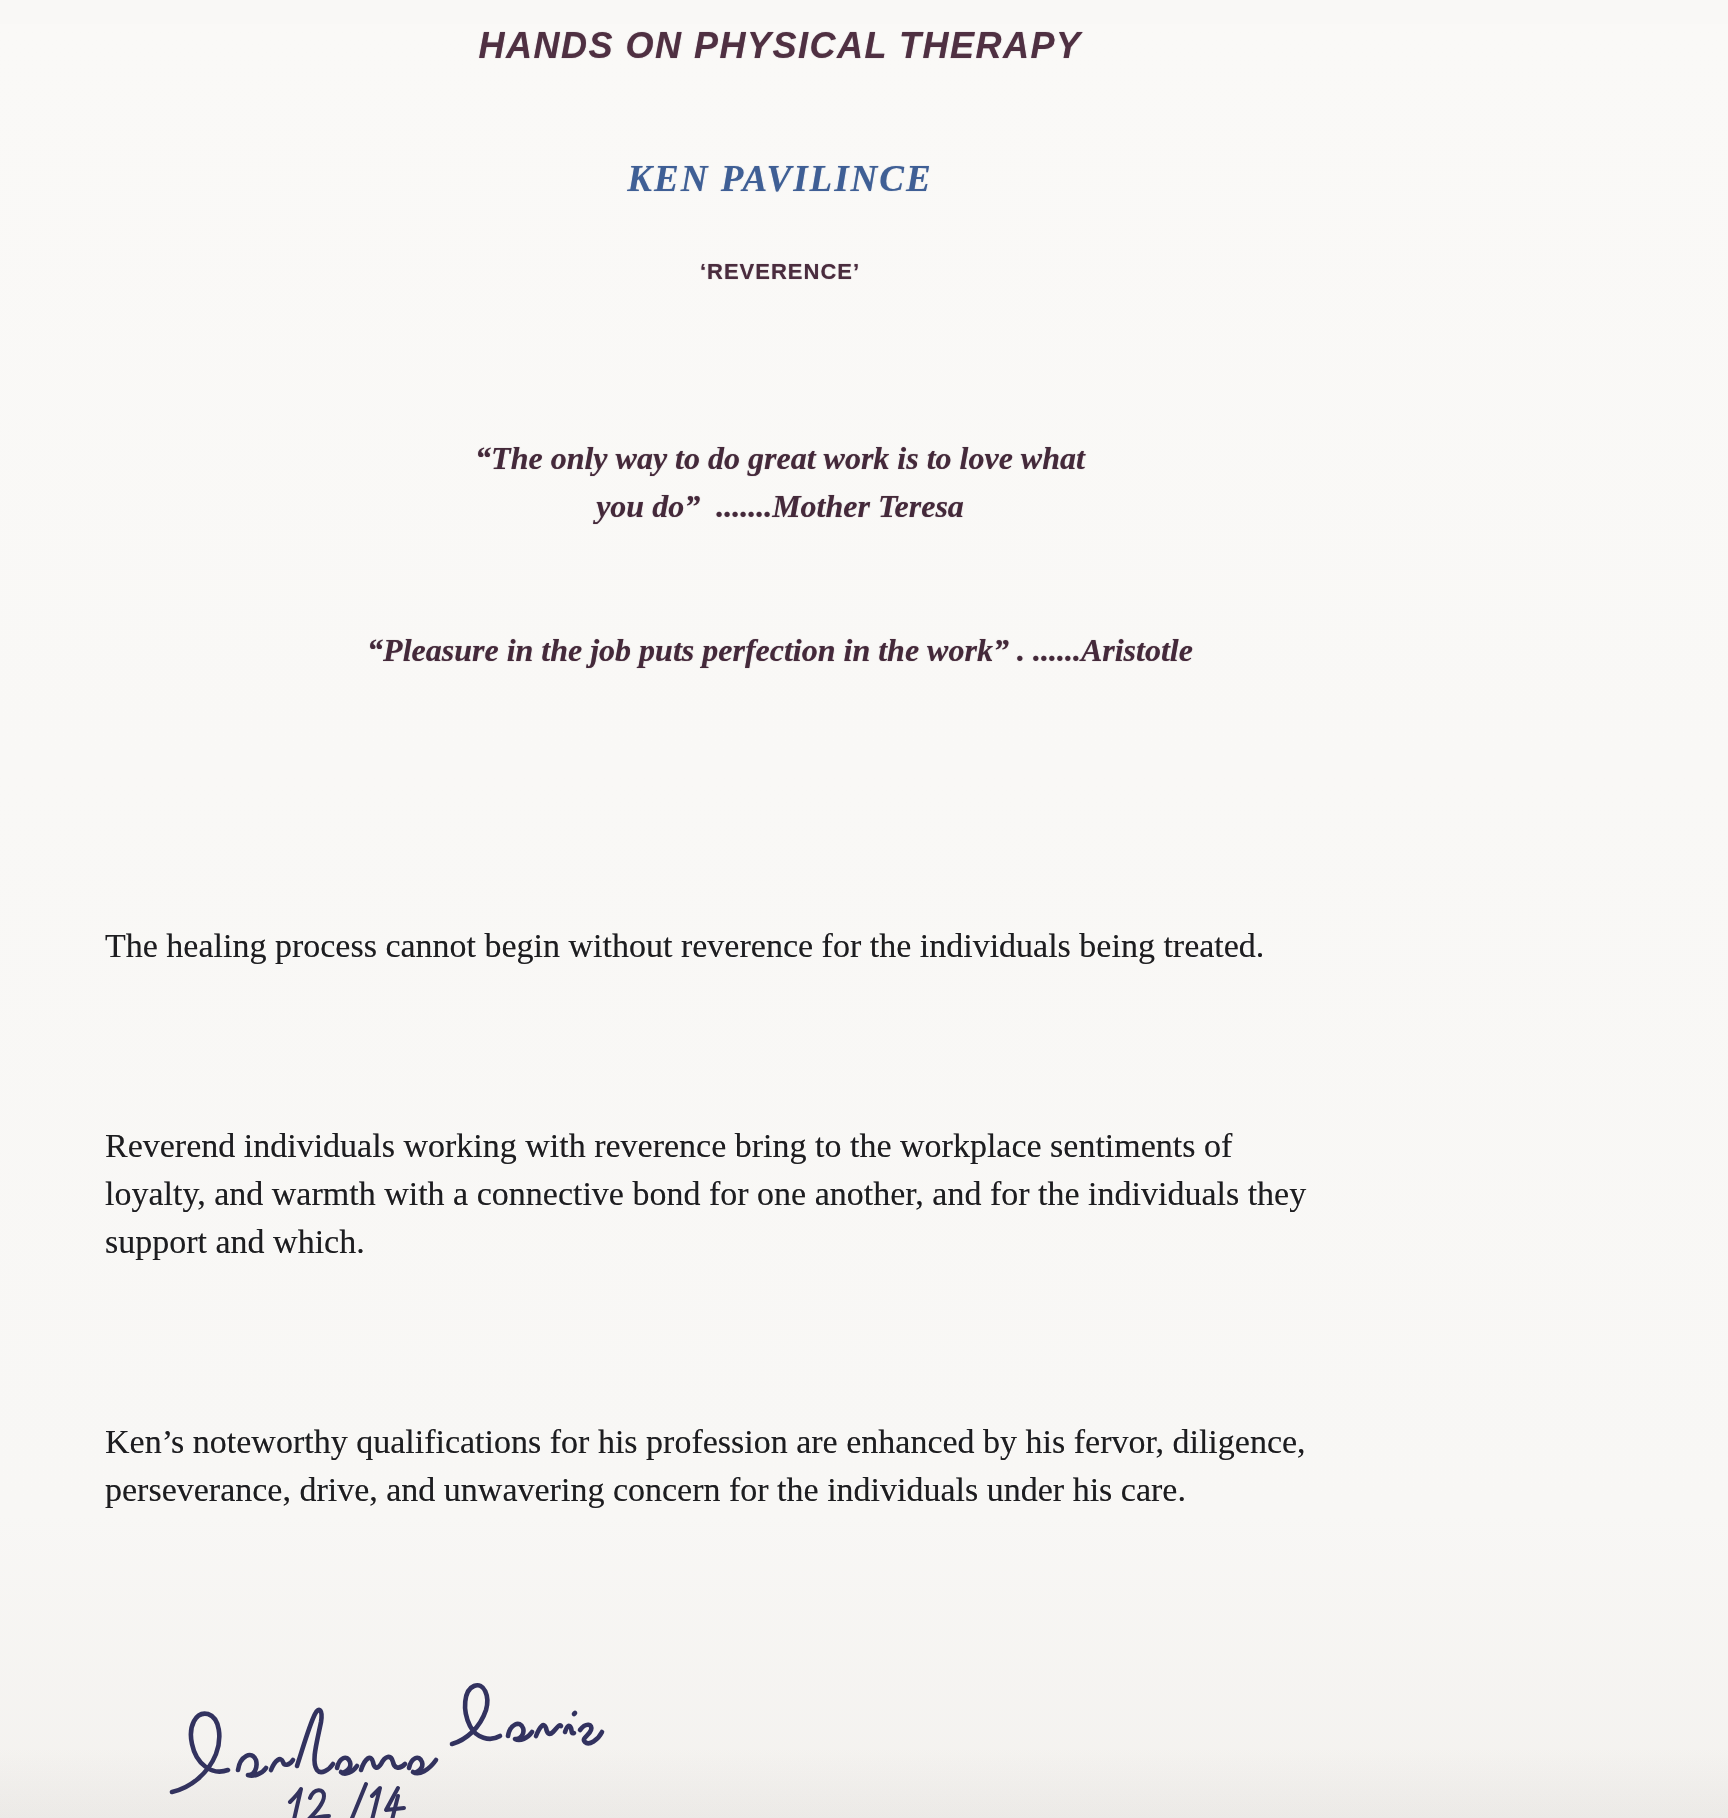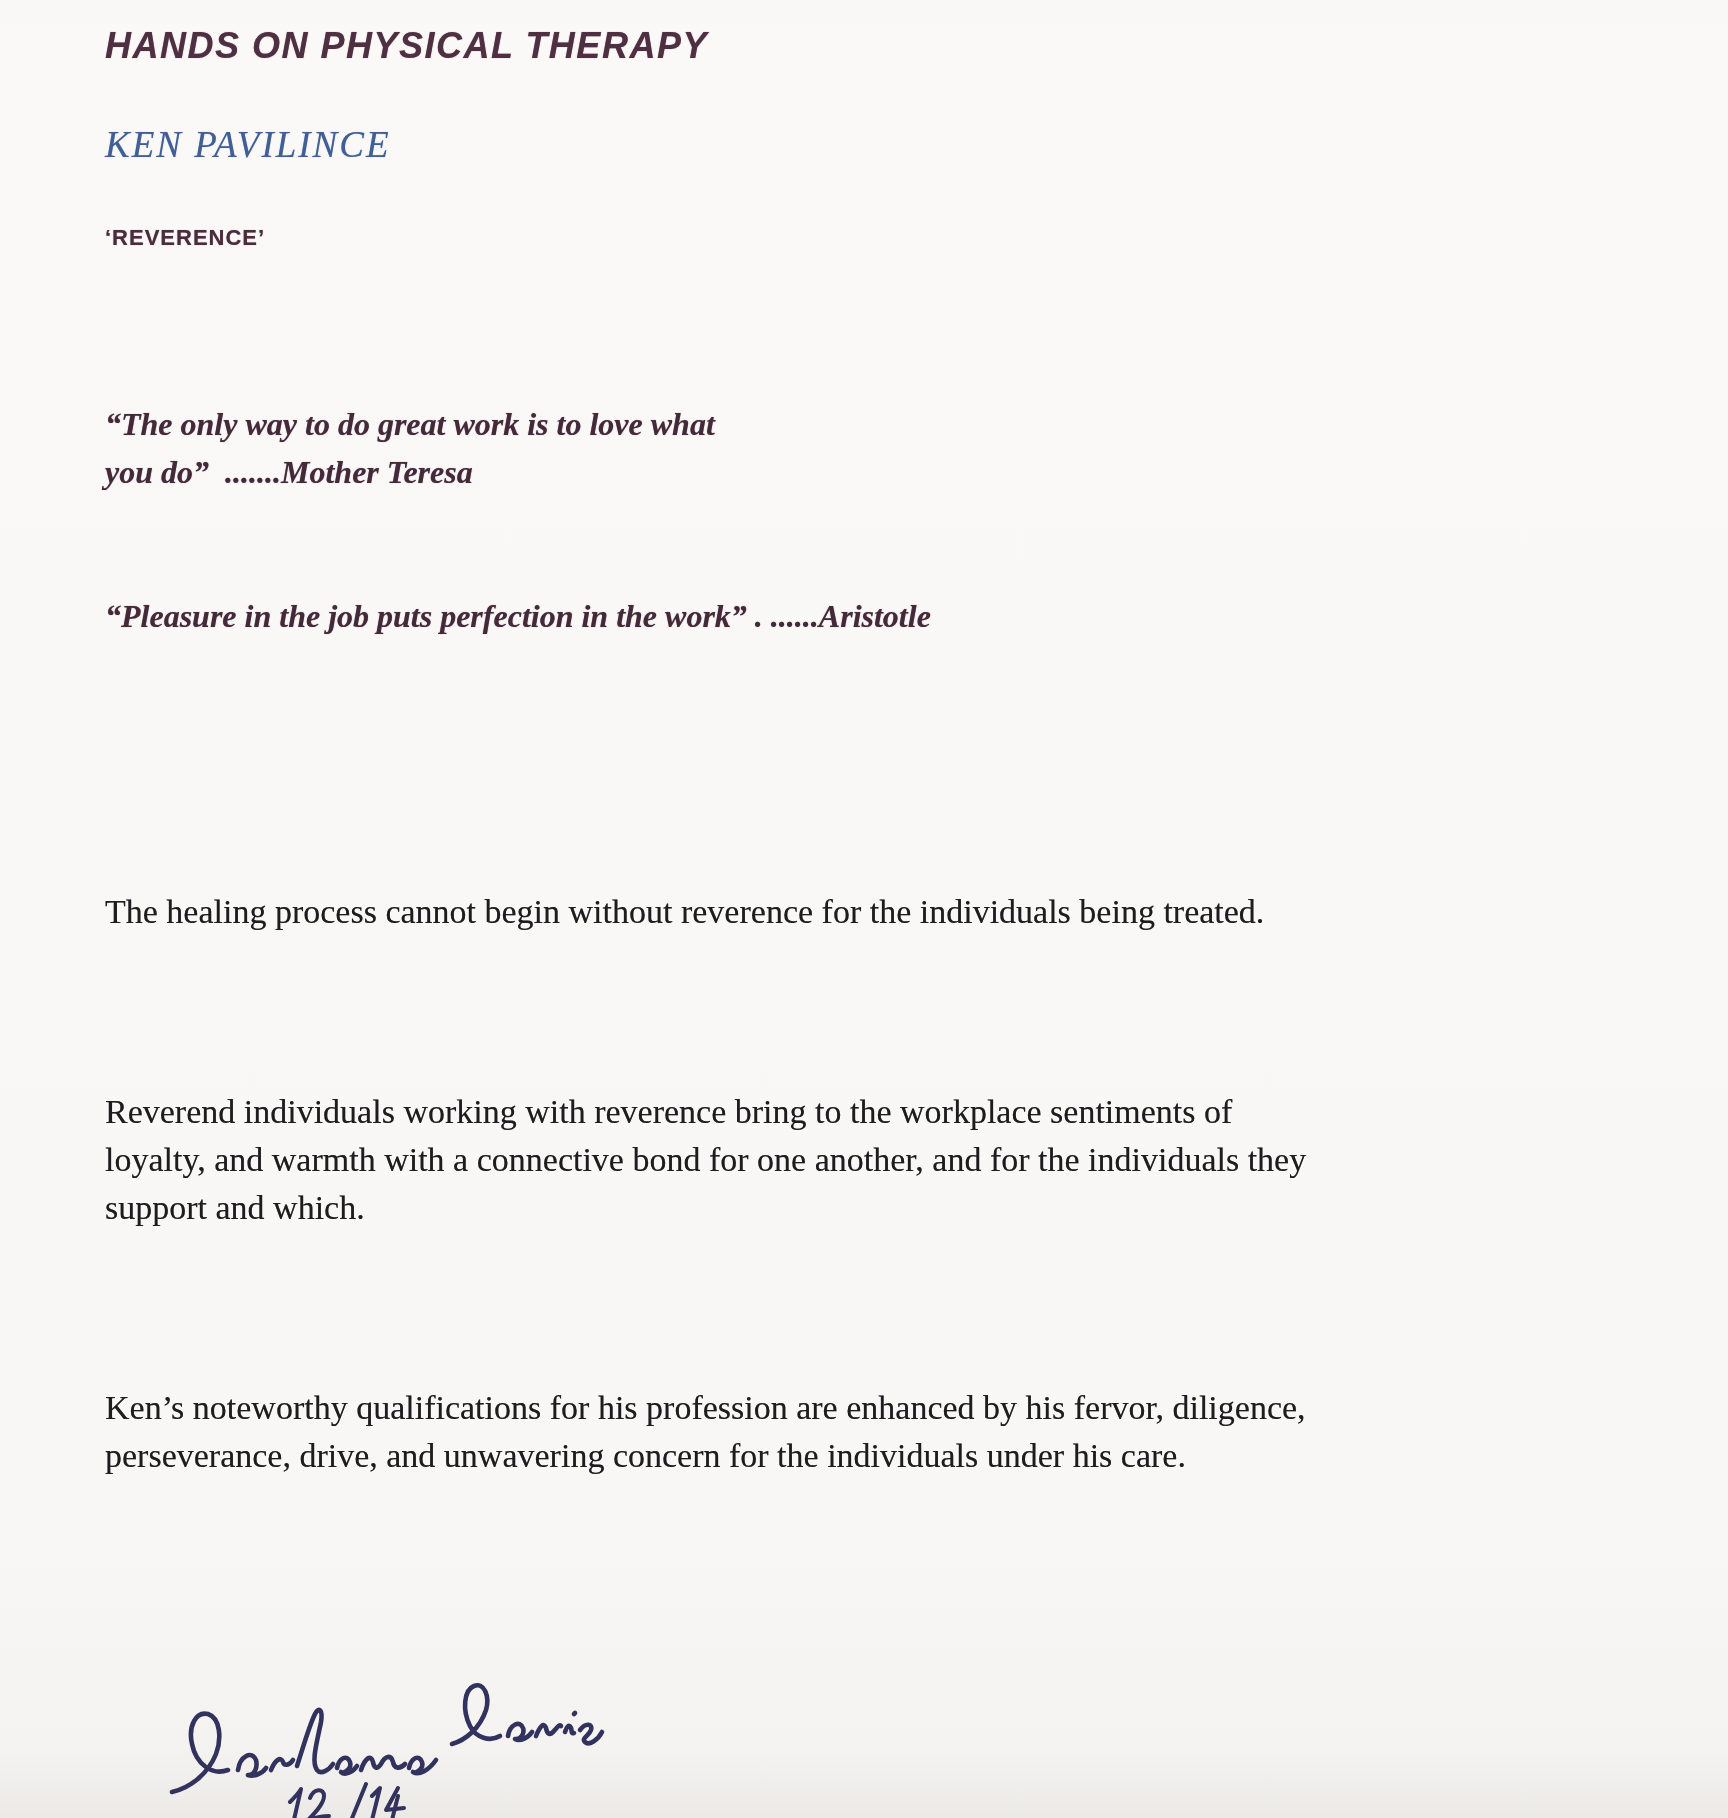"HANDS ON PHYSICAL THERAPY" .center-block { text-align: none -> center }
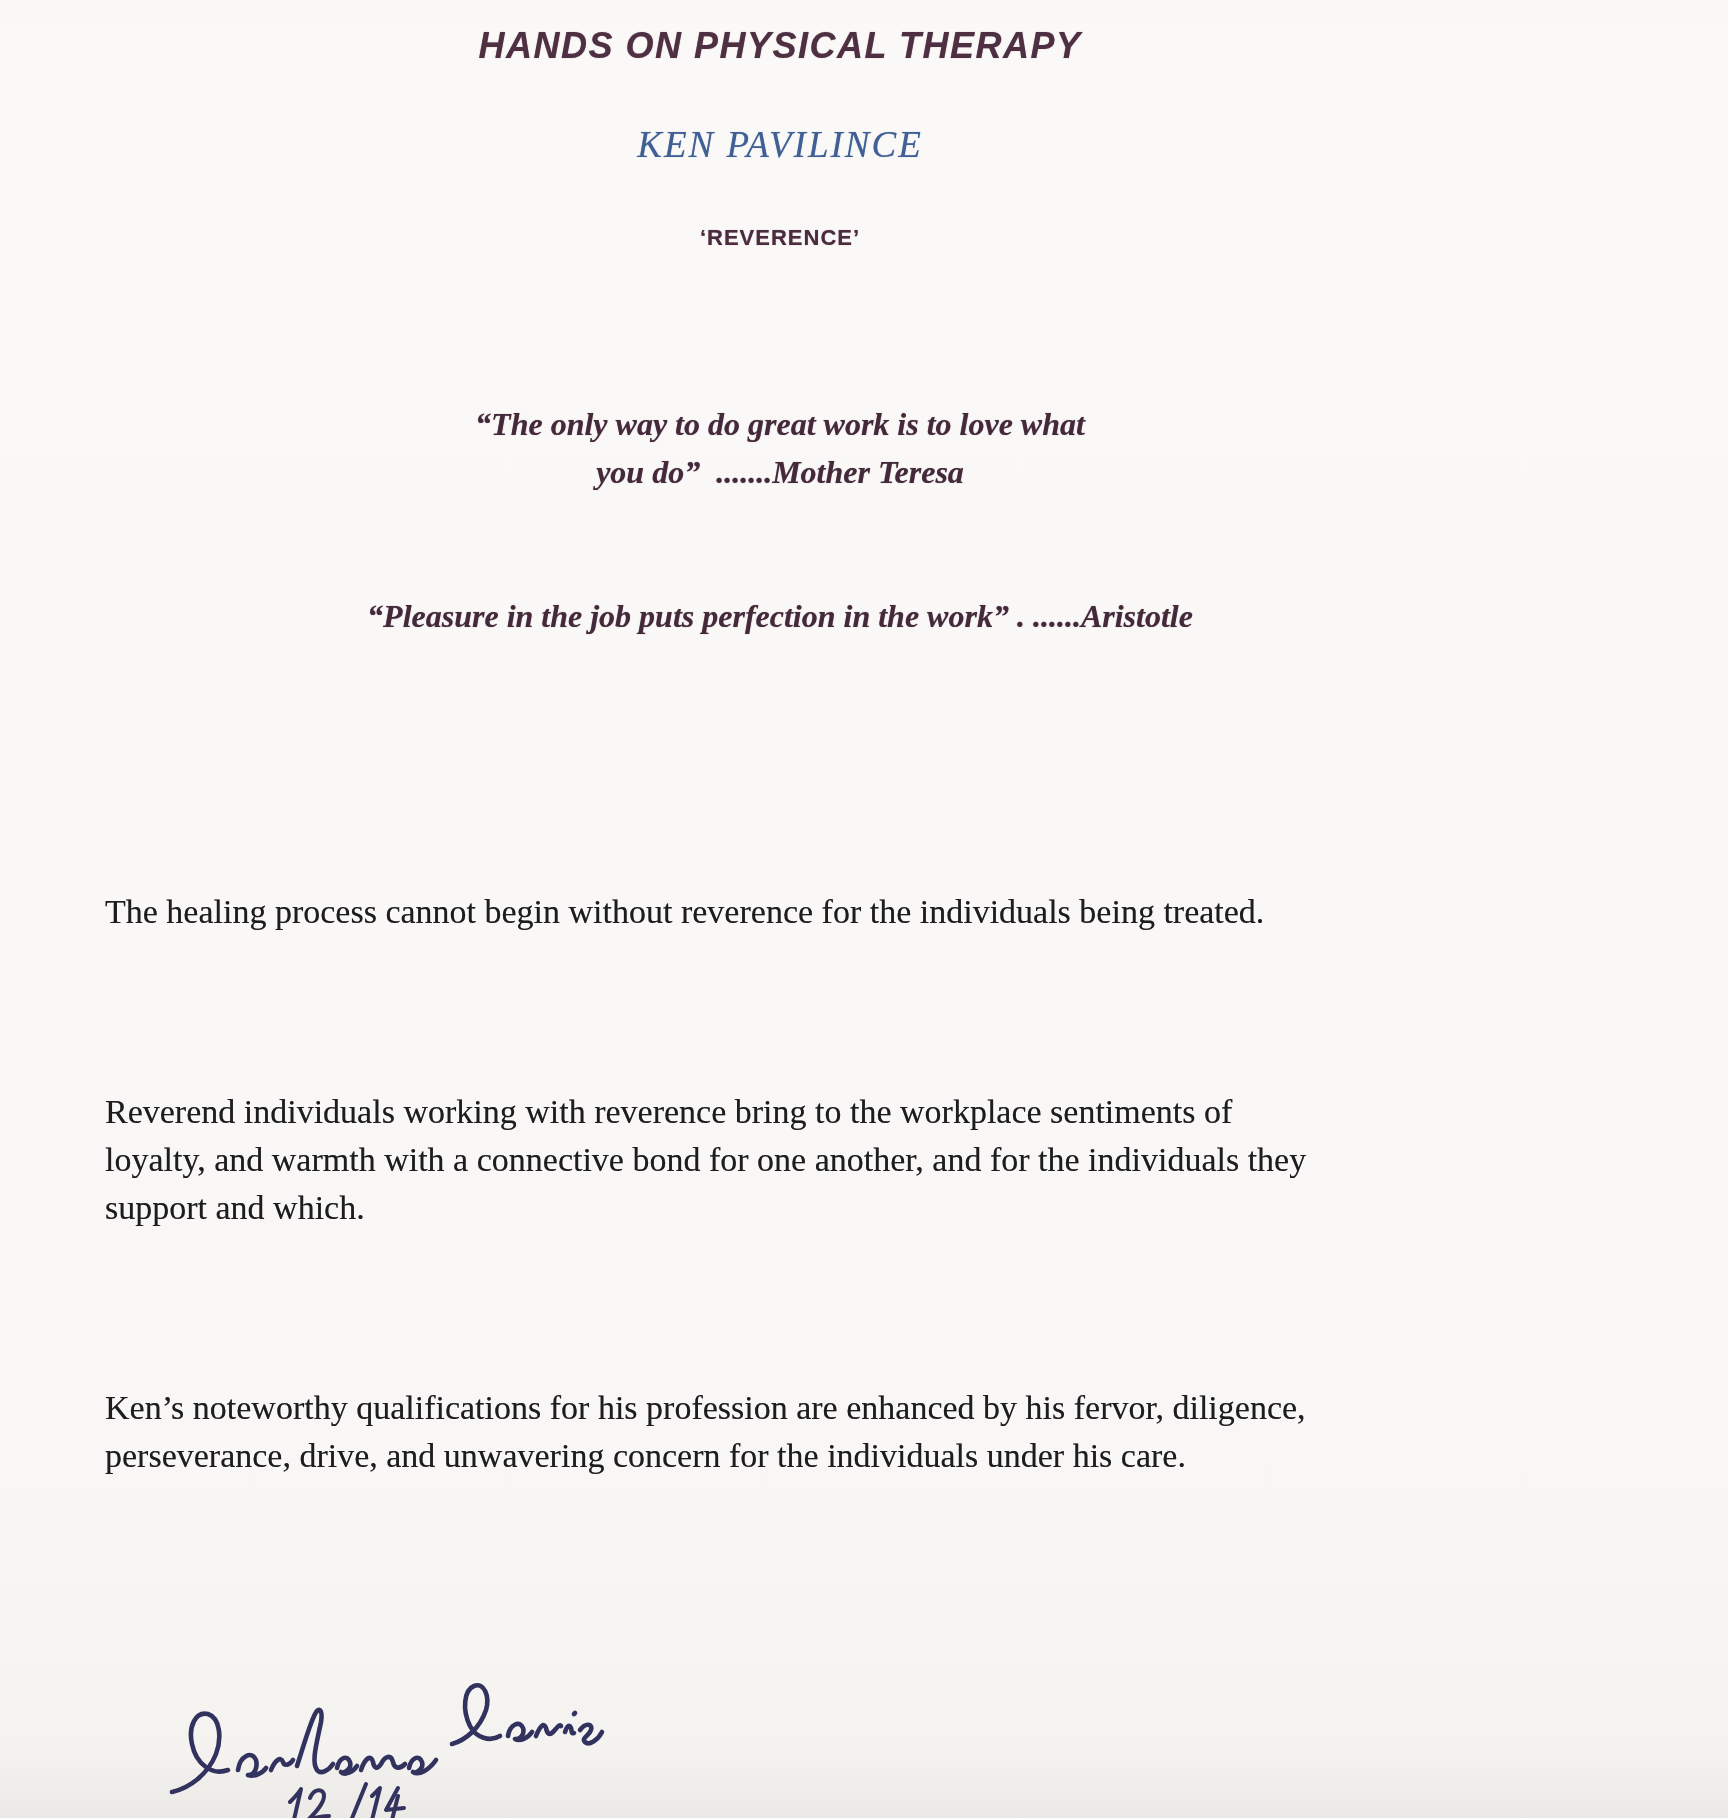"KEN PAVILINCE" .person-name { font-weight: normal -> bold; margin: 56px 0 0 0 -> 90px 0 0 0 }
